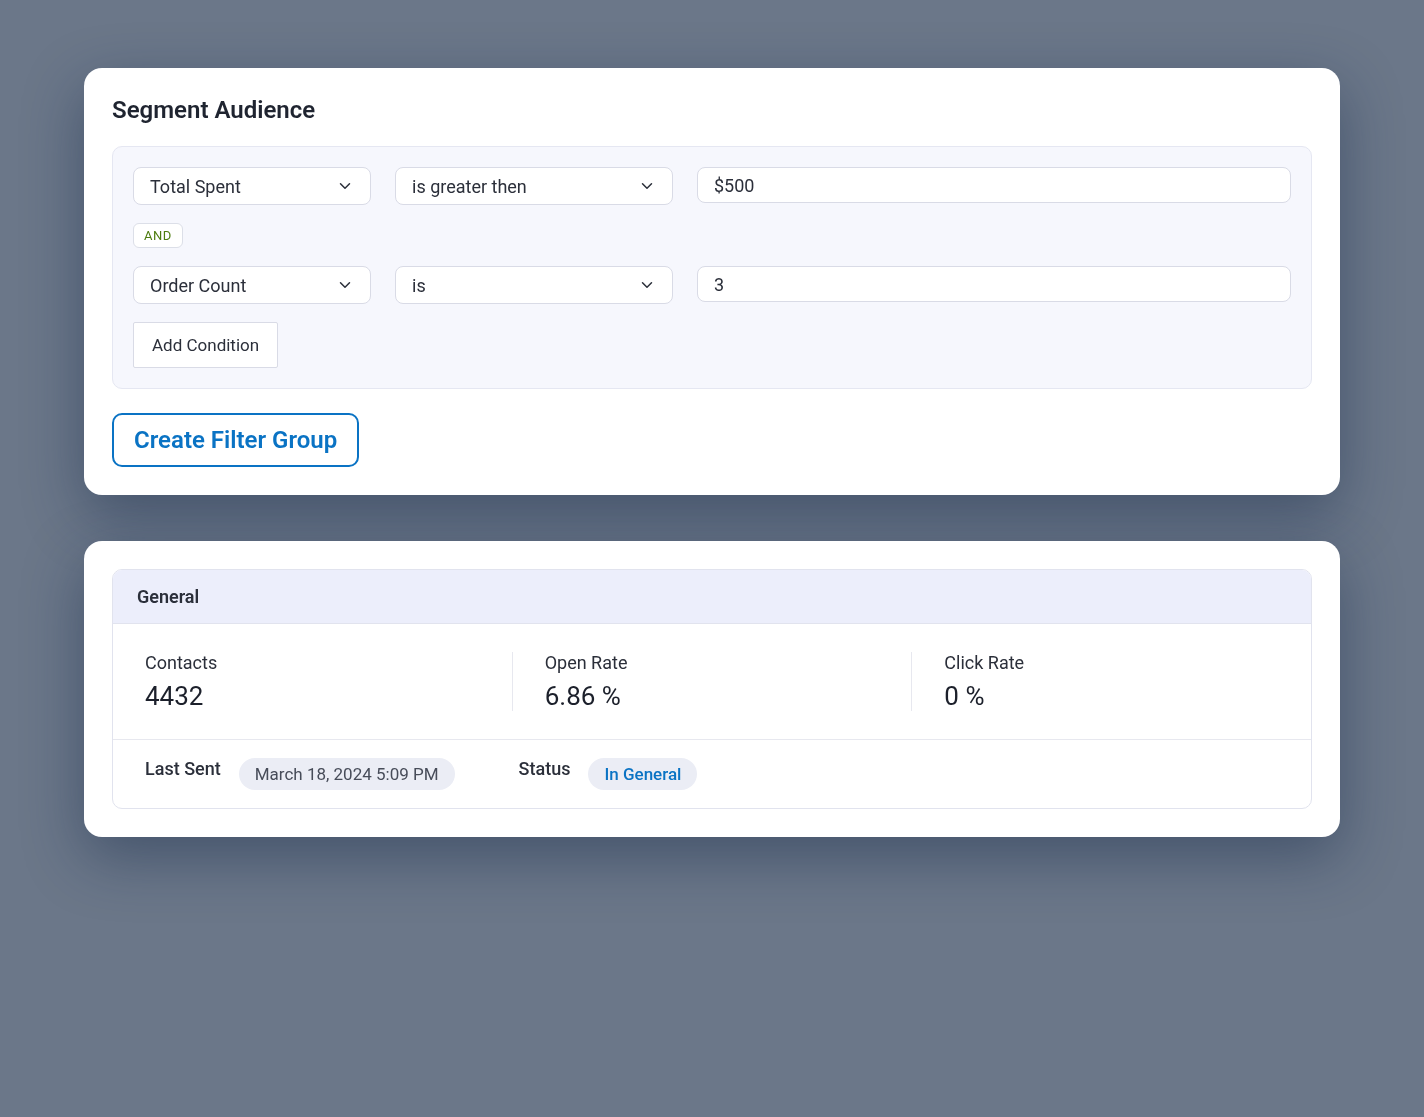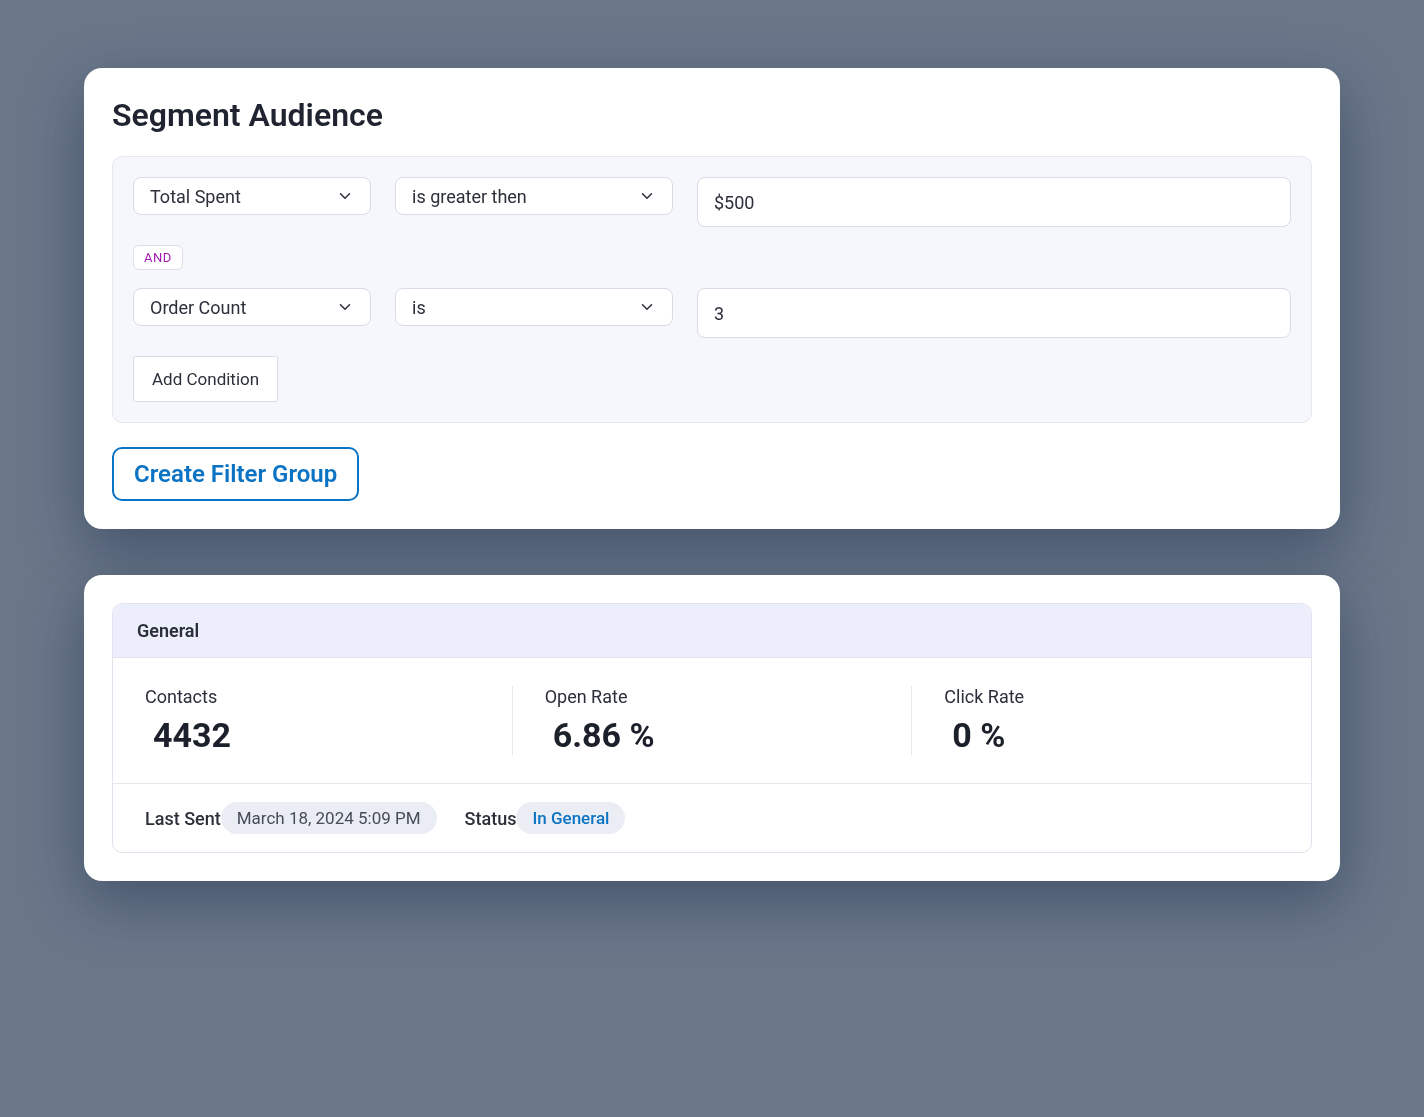"Segment Audience" .section-title { font-size: 32px -> 24px }
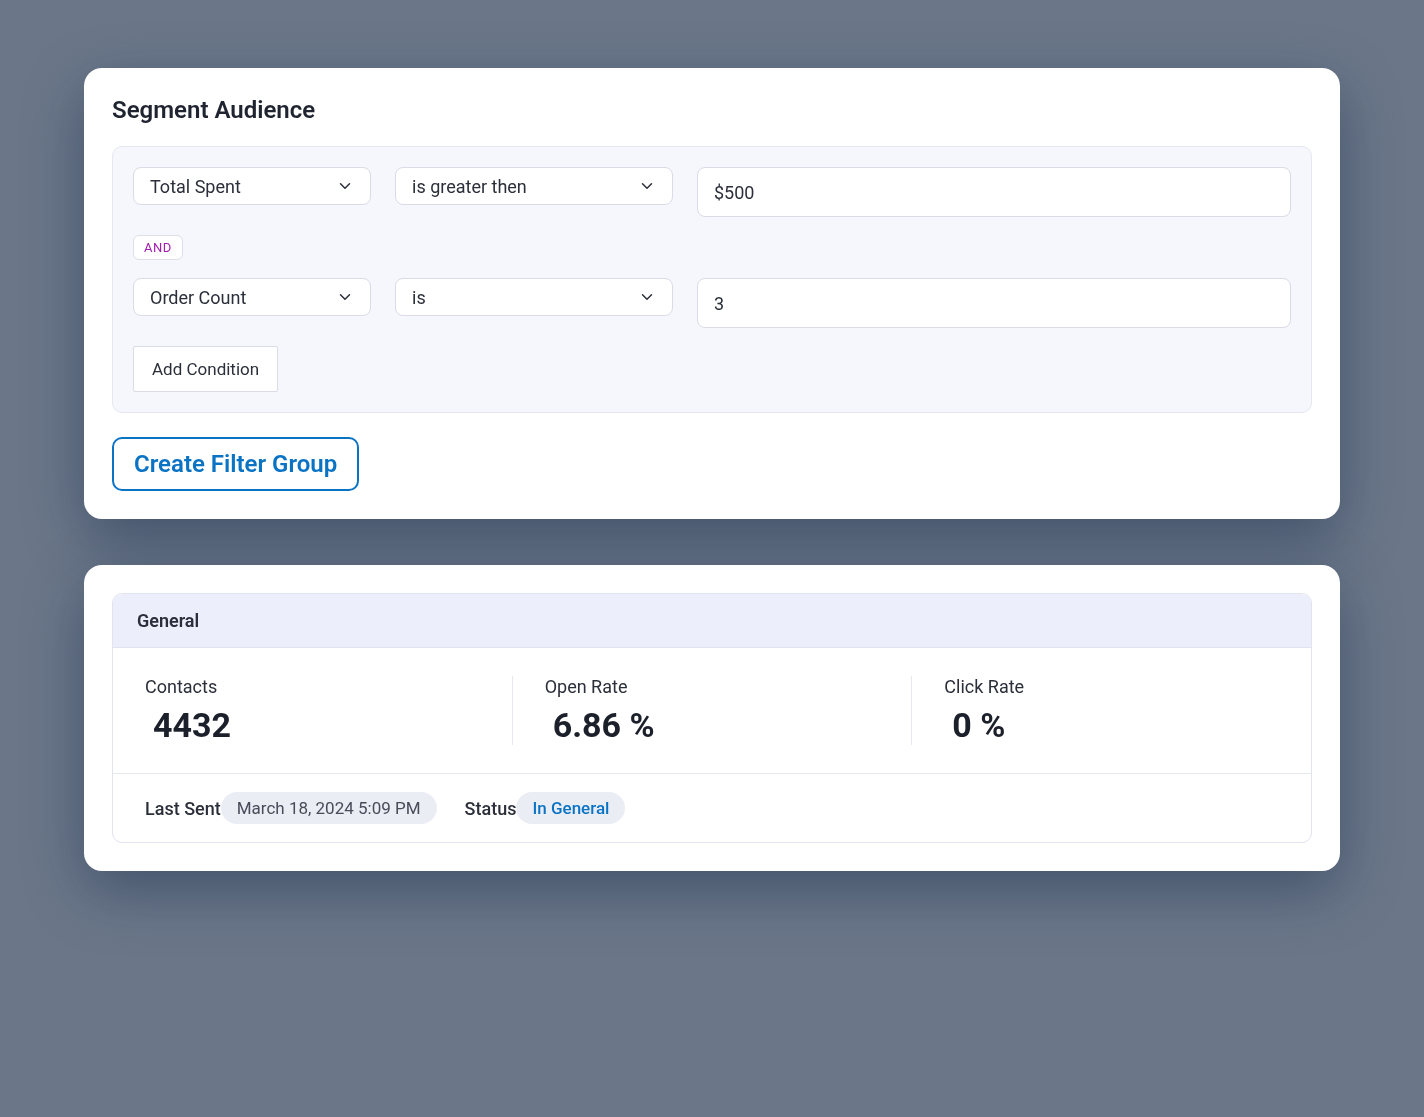"$500" .value-input { height: 50px -> 36px }
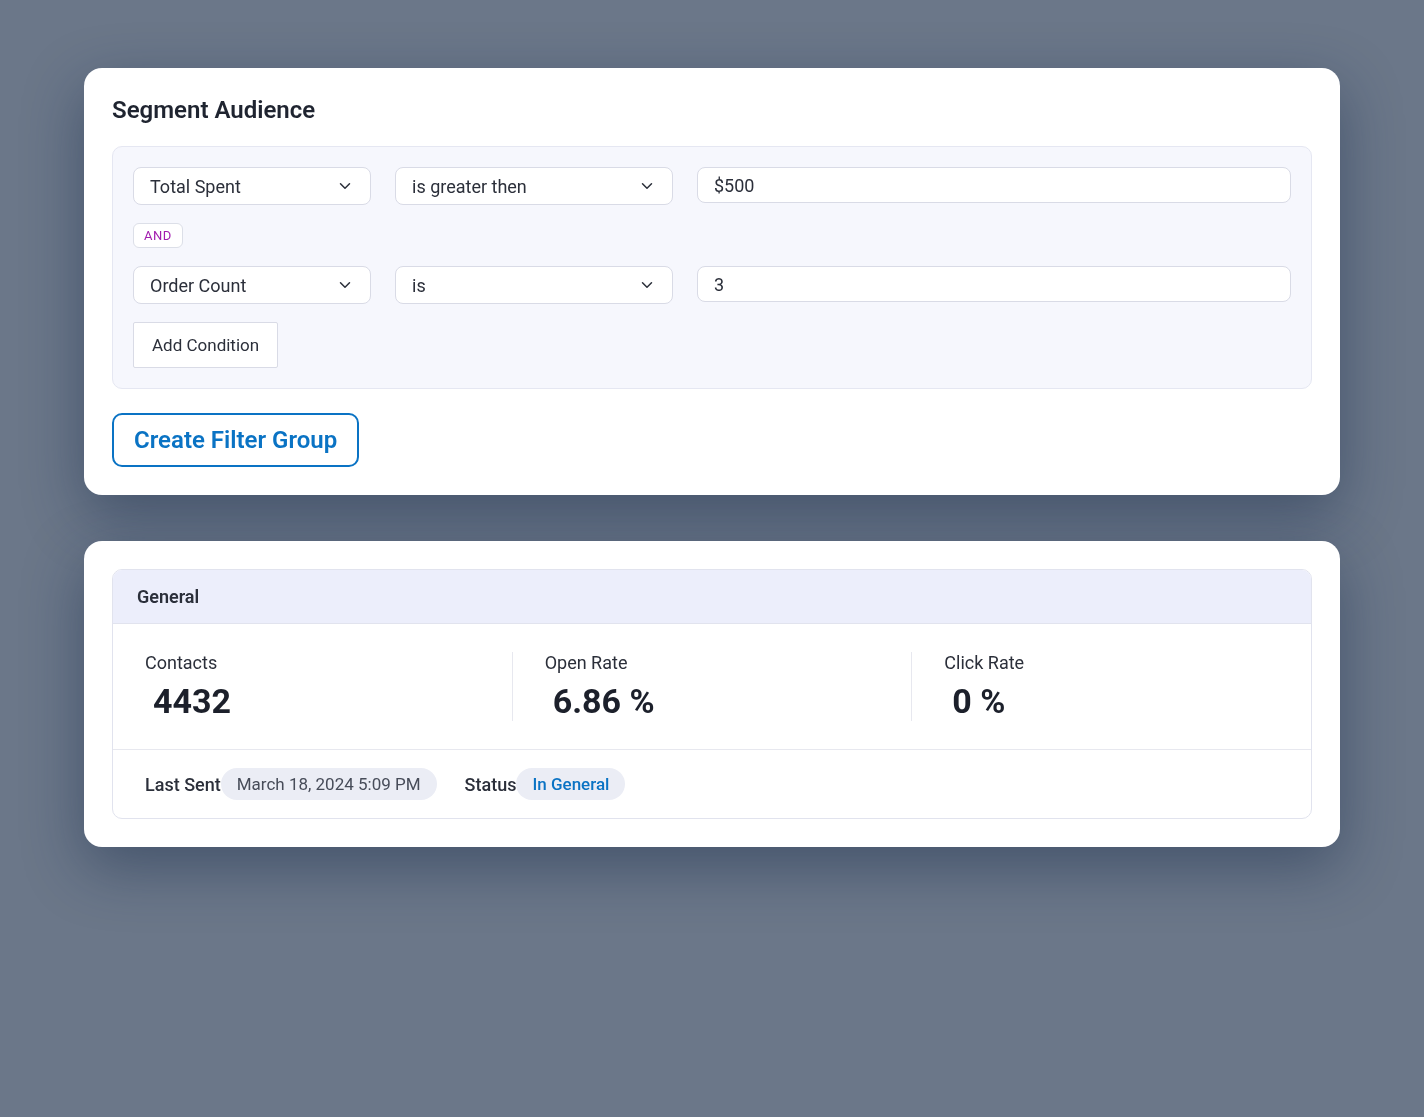"AND" .and-badge { color: #a21caf -> #4d7c0f }
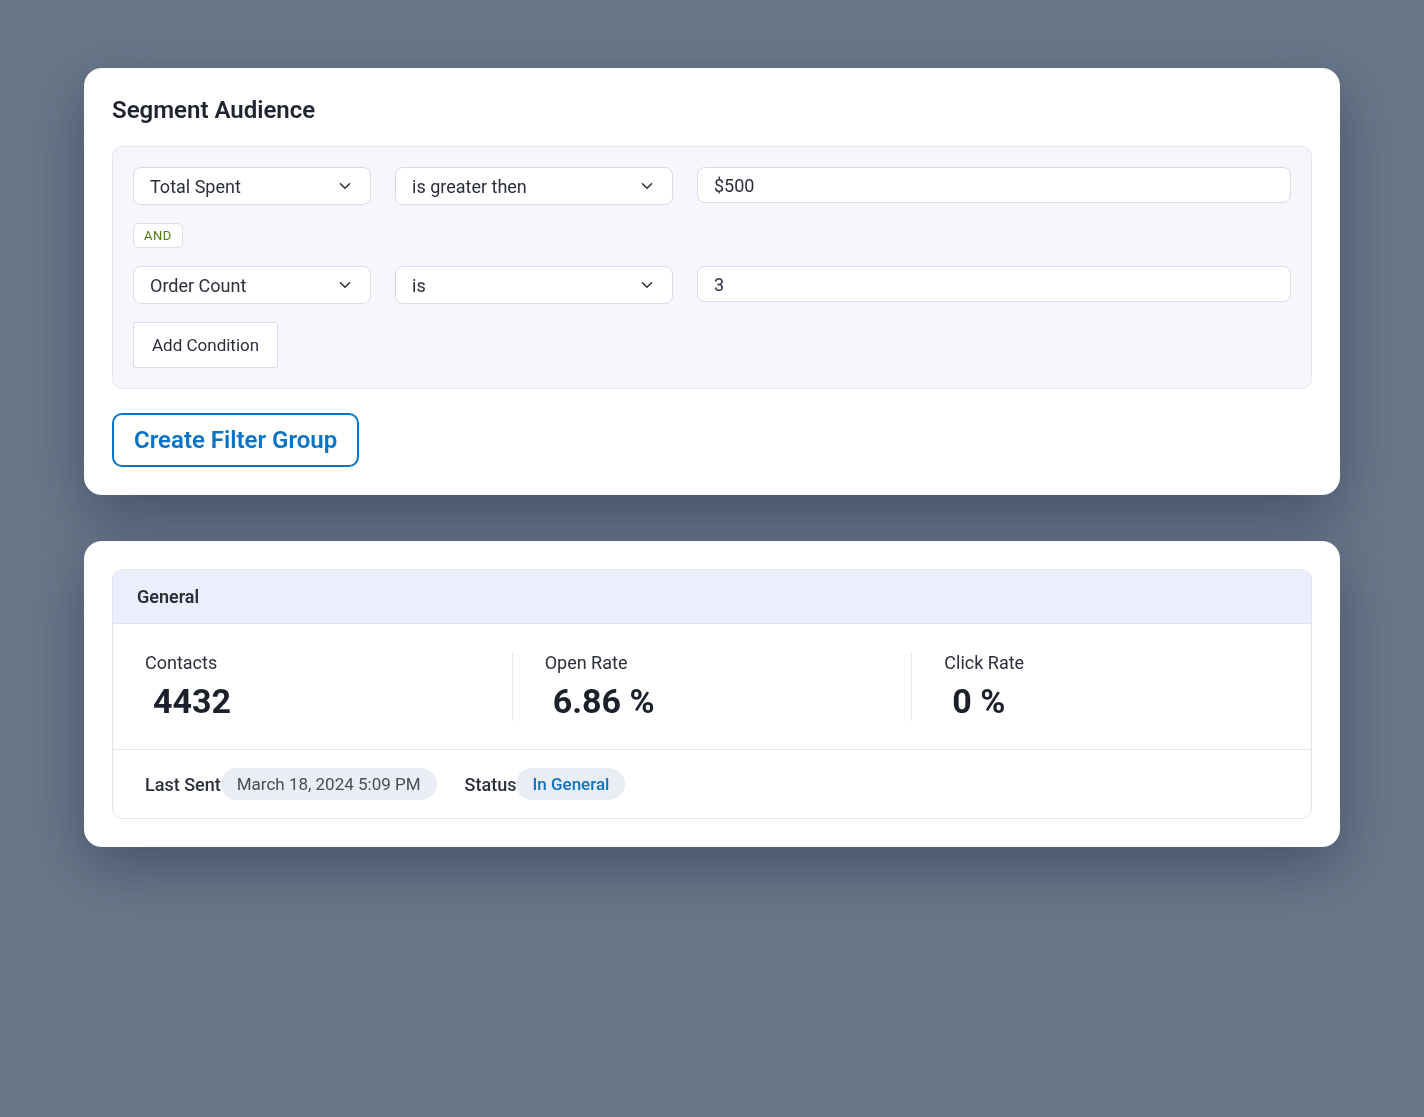"4432" .stat-value { font-size: 34px -> 26px; font-weight: 700 -> 400; margin-left: 8px -> none }
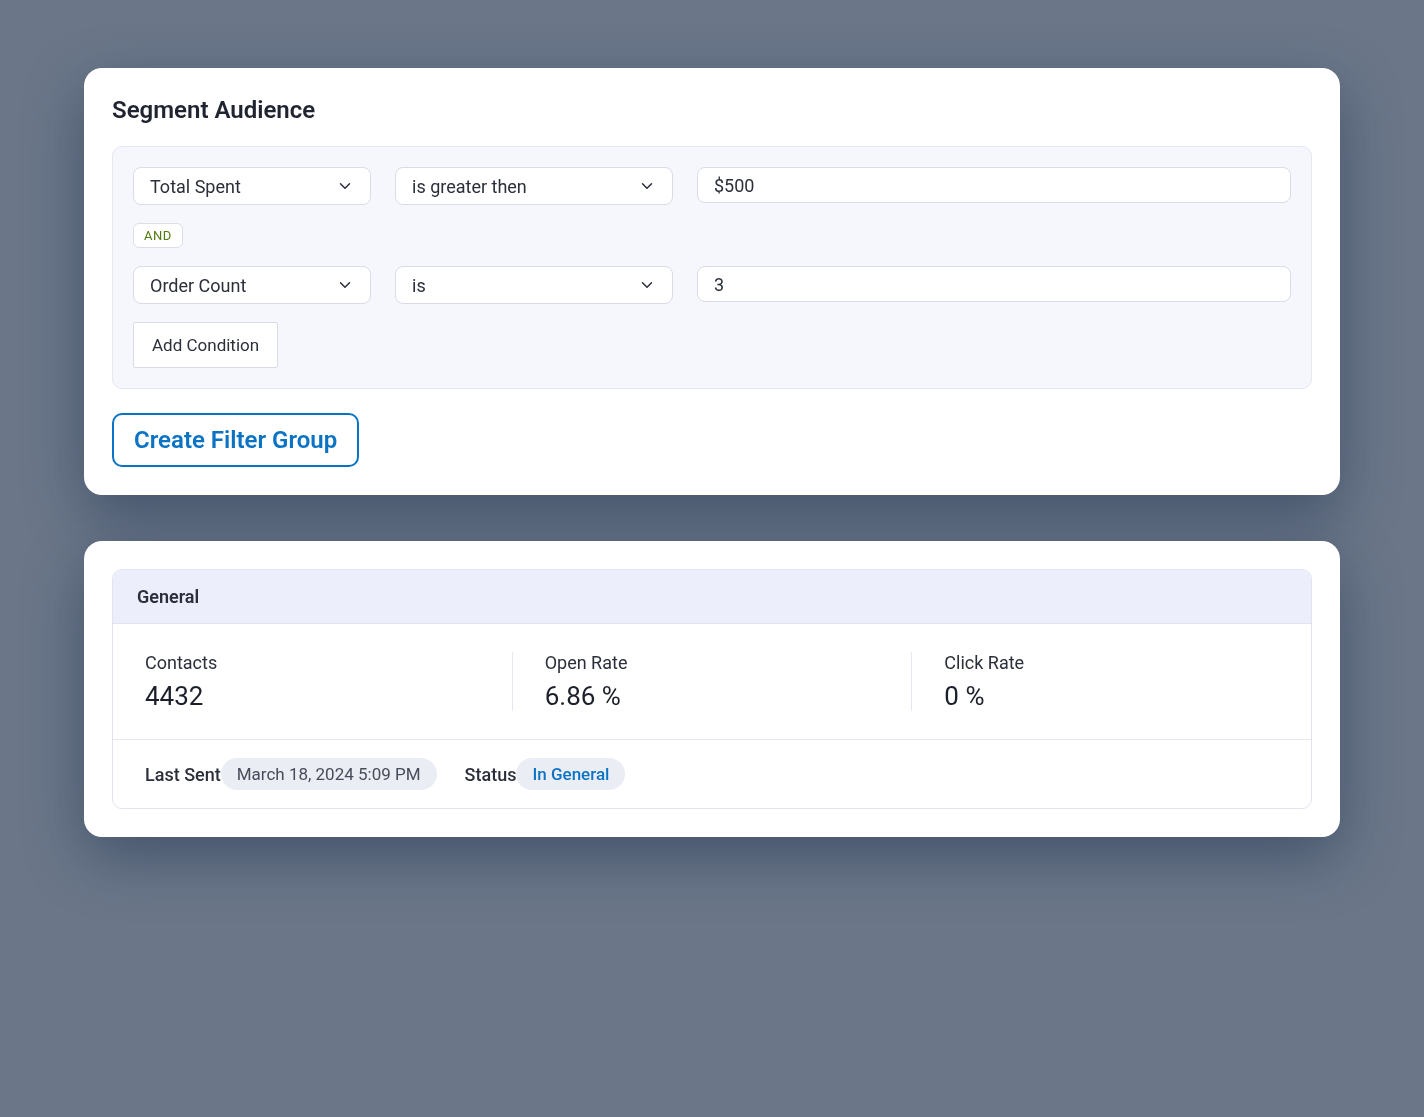"Last Sent" .footer-row { align-items: center -> flex-start; gap: none -> 18px }
